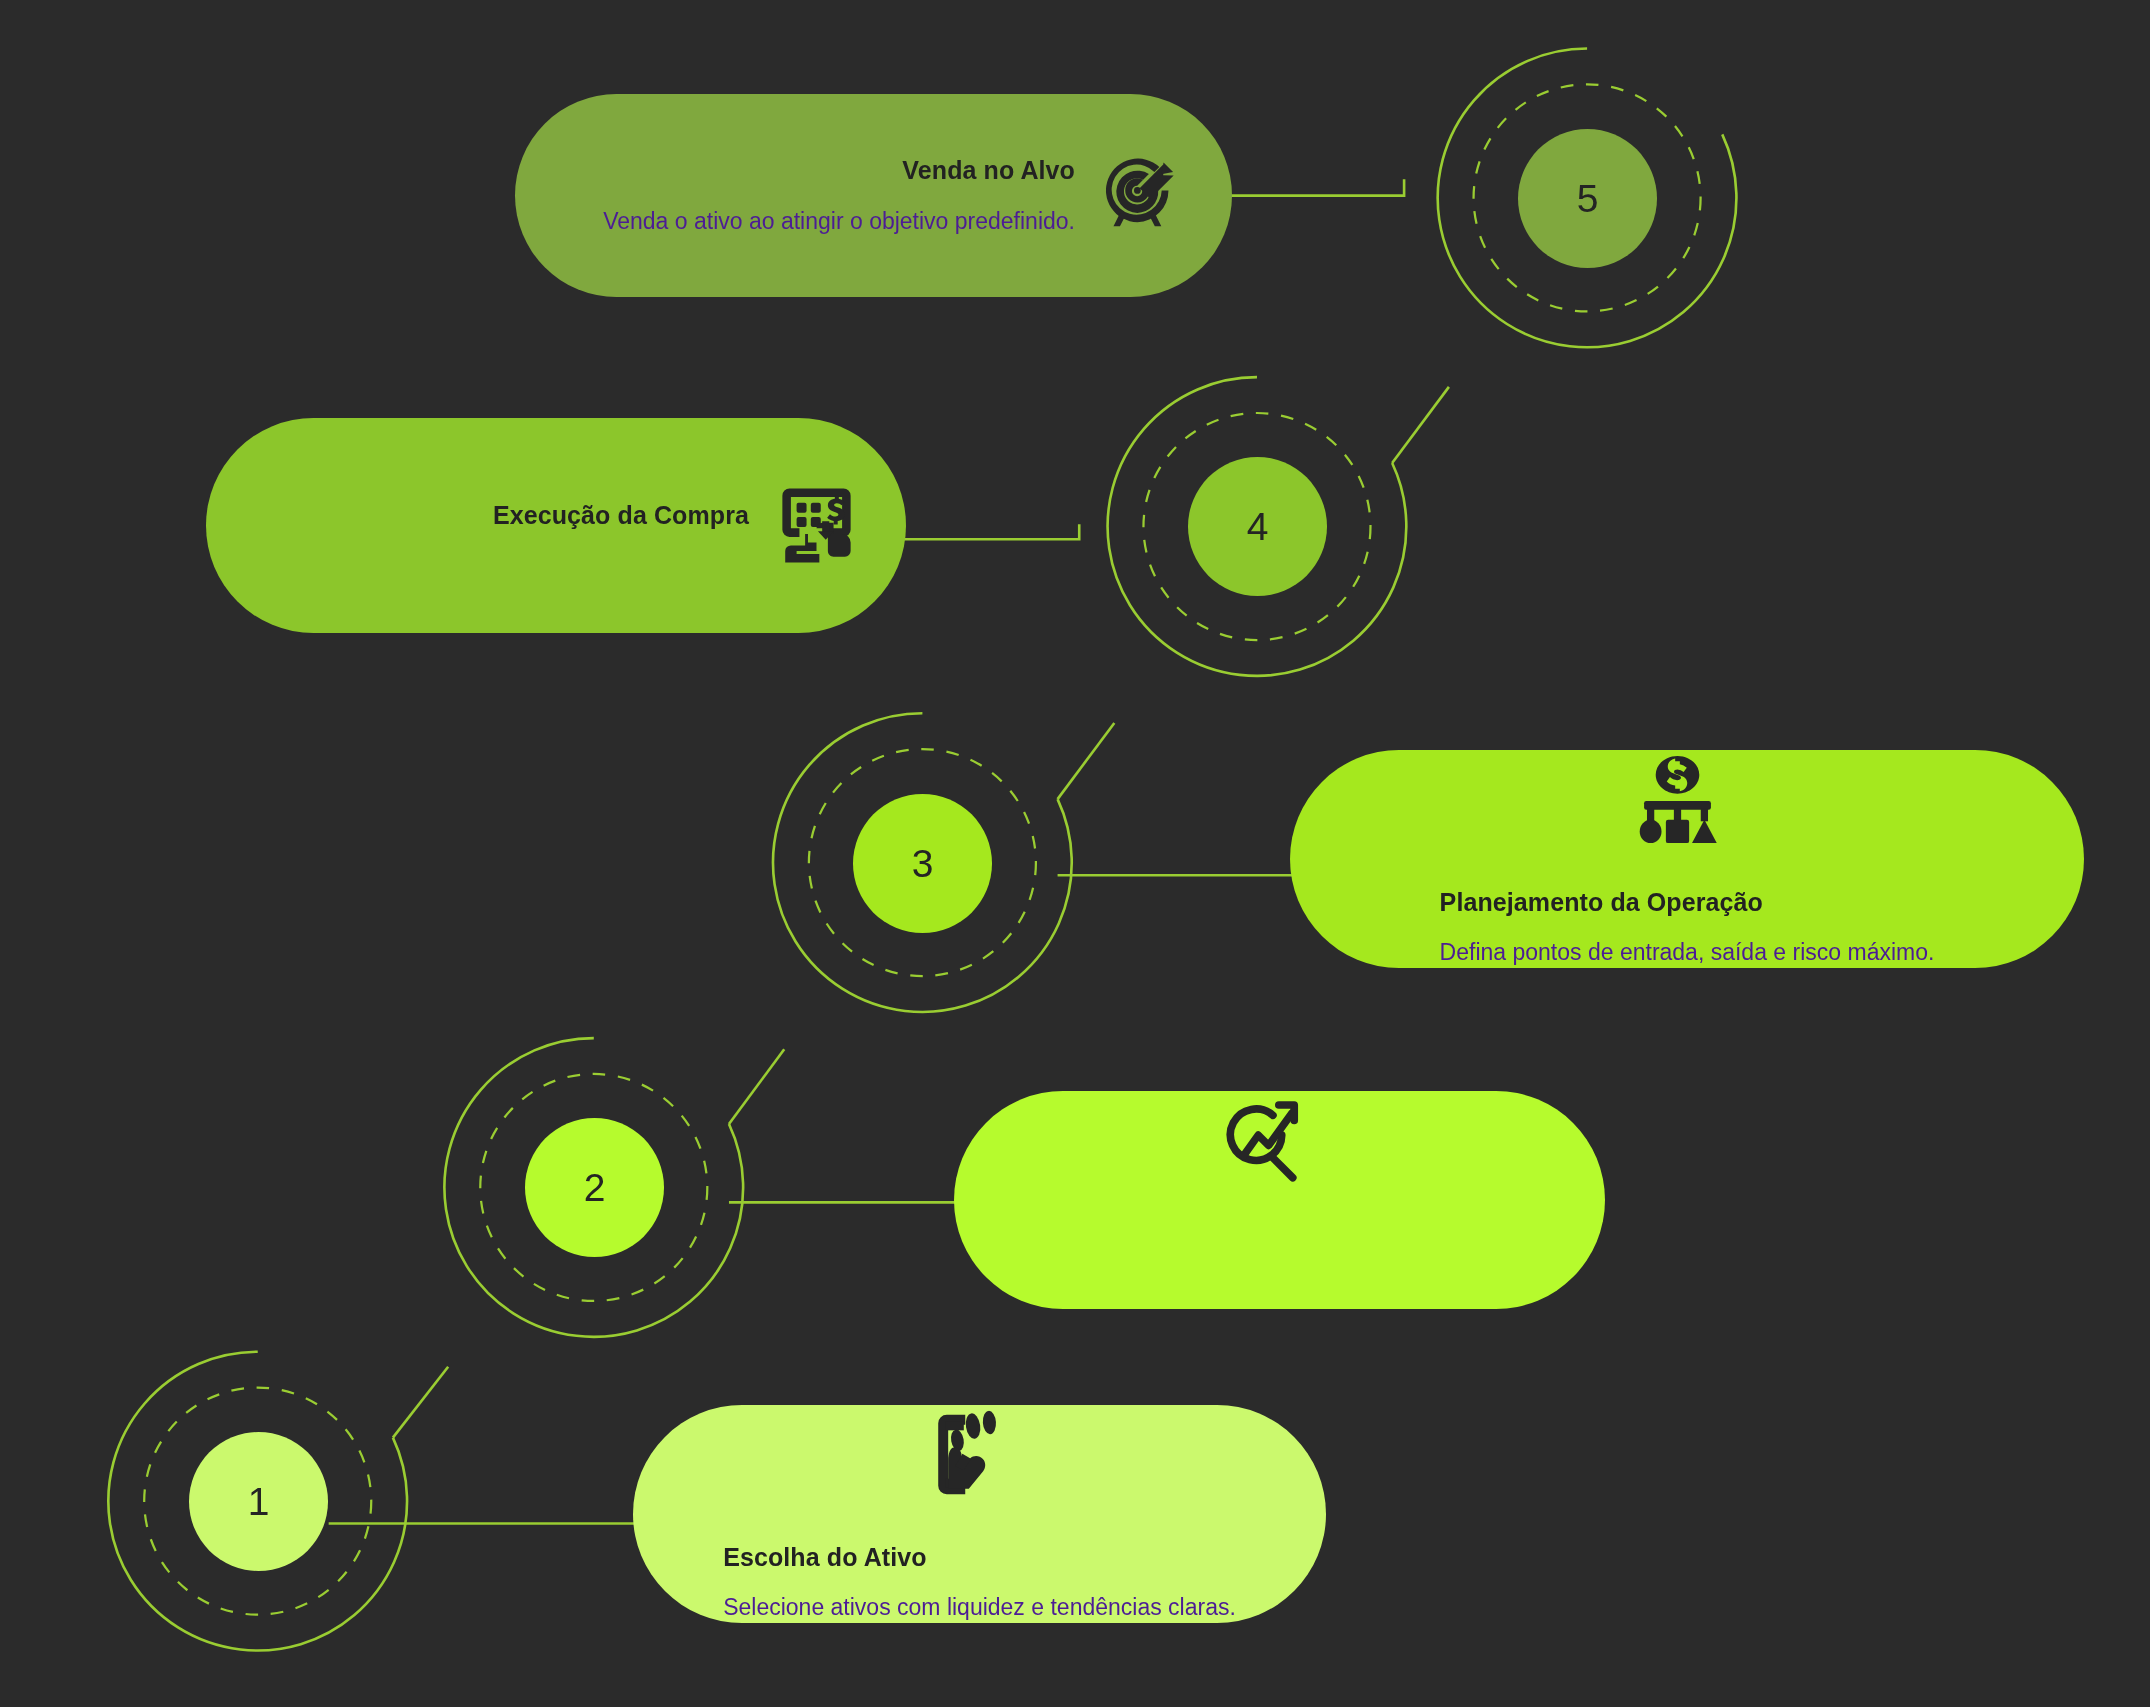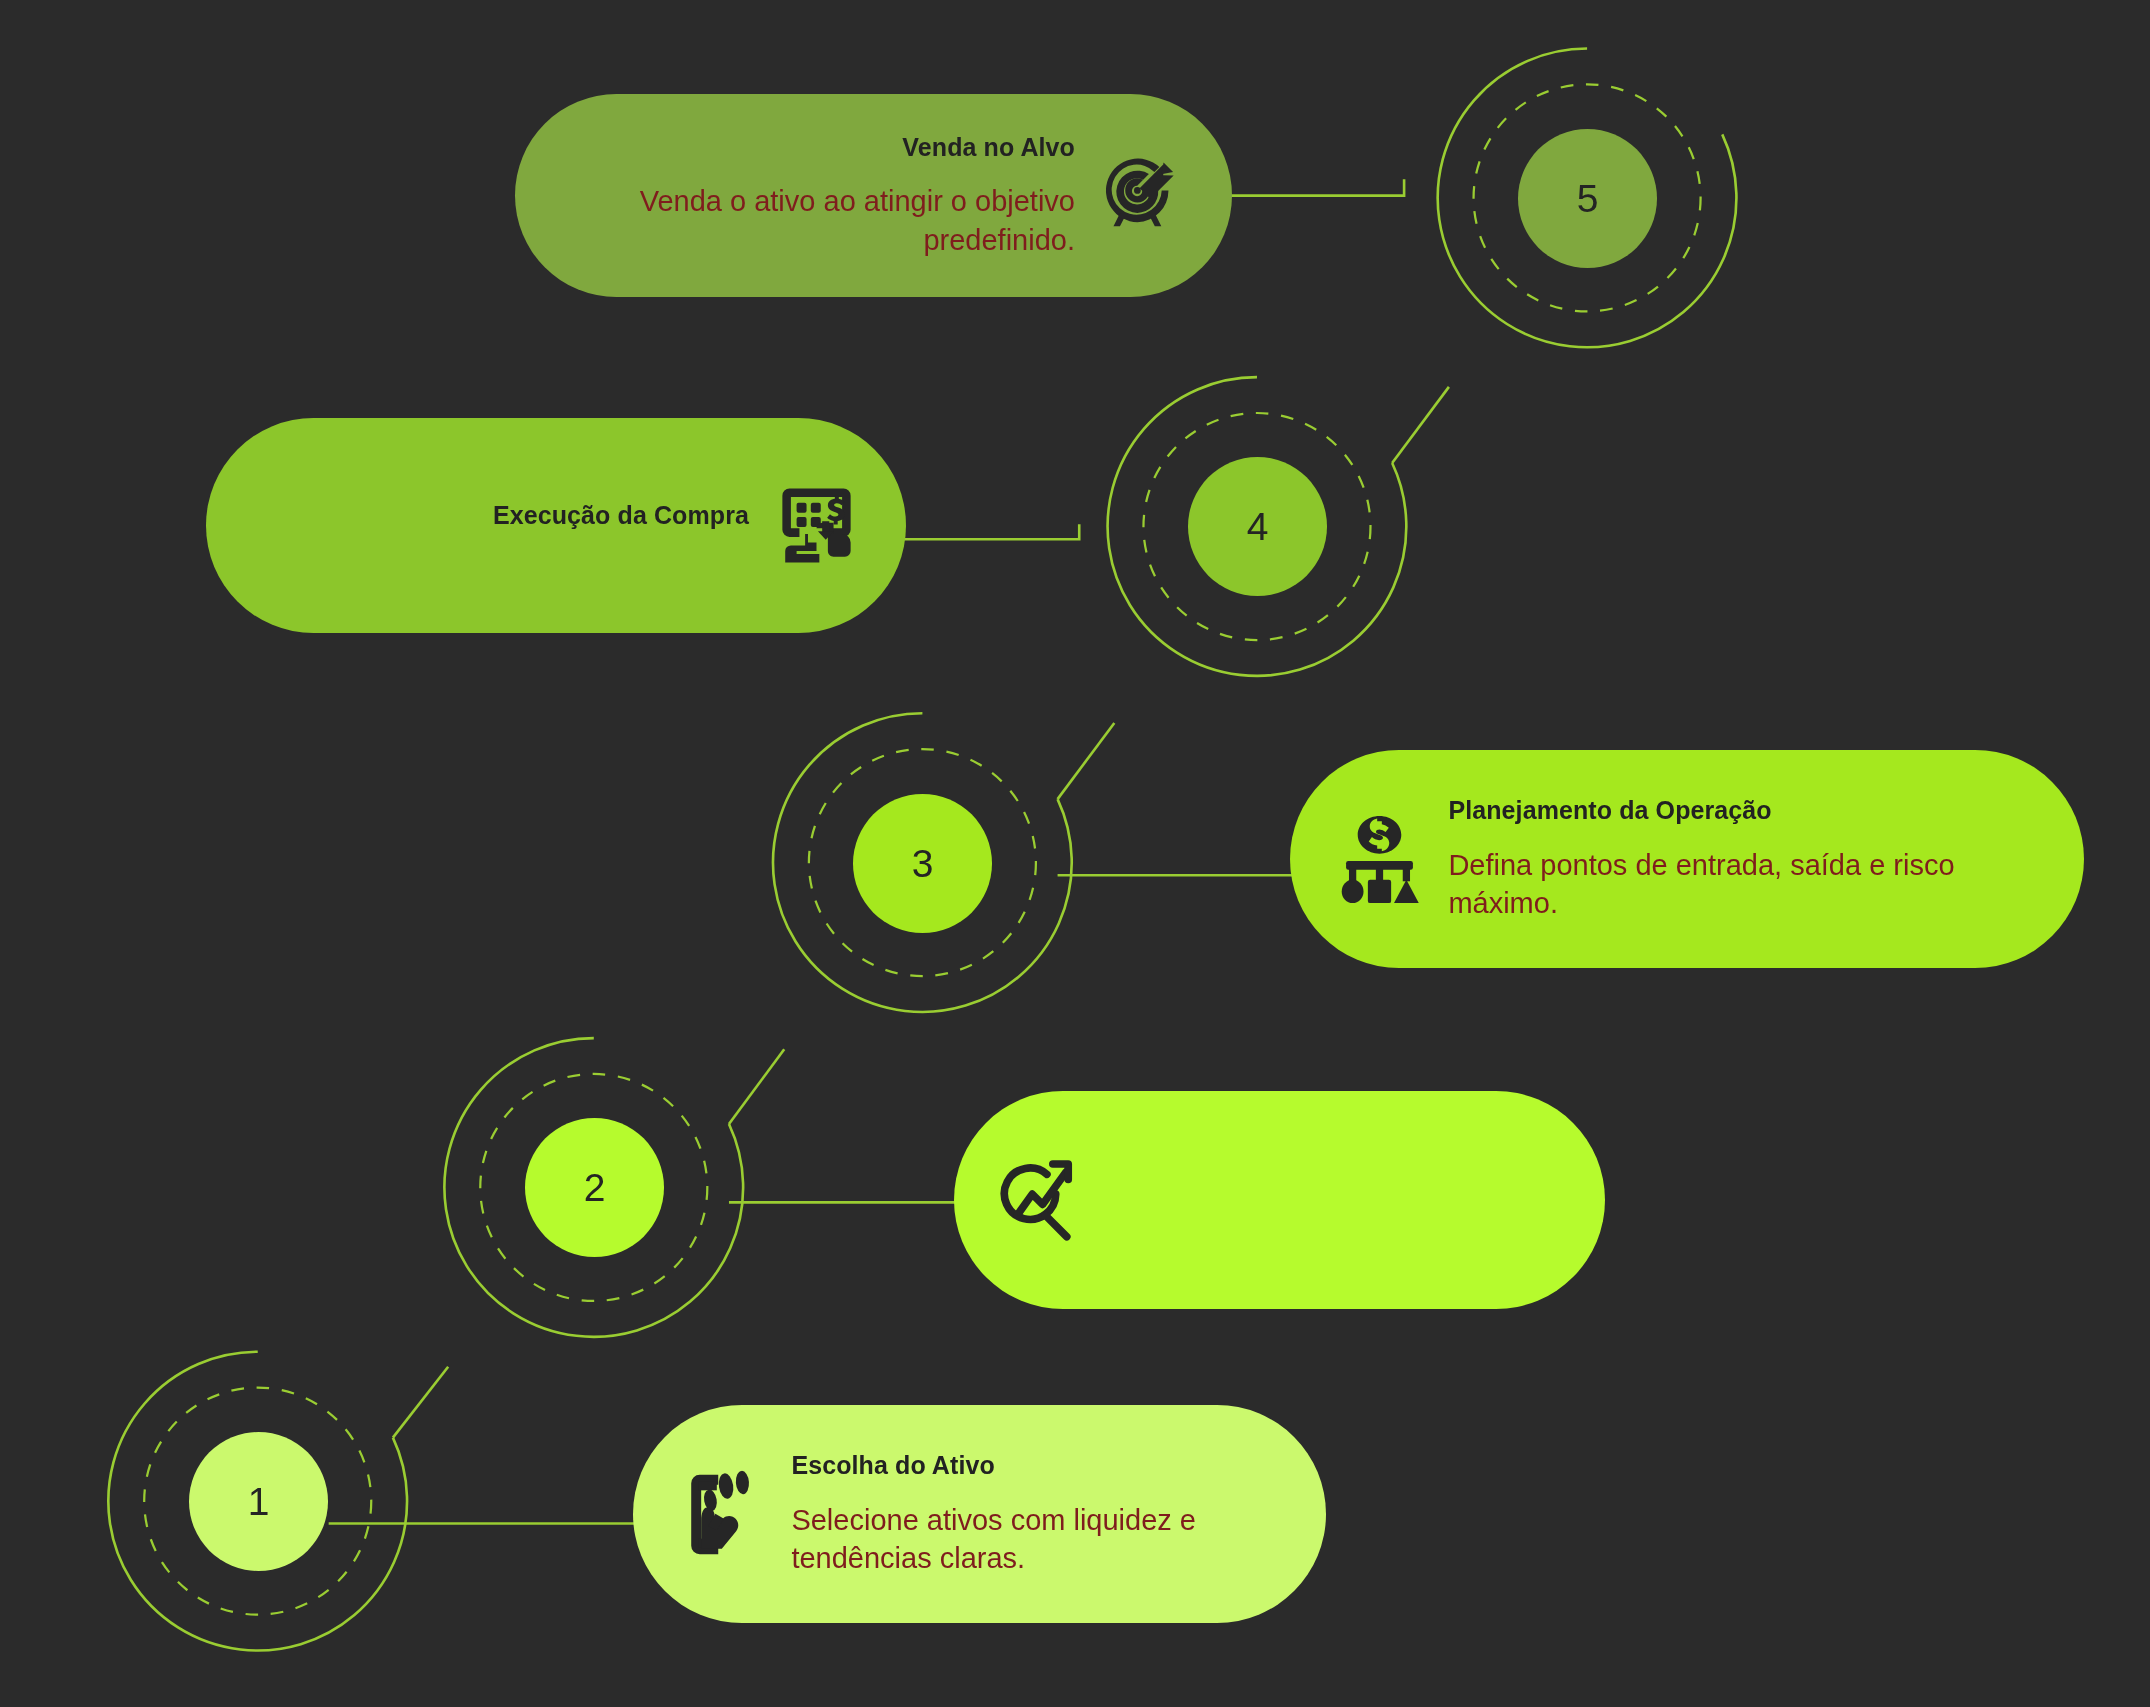"Venda o ativo ao atingir" .card-desc { color: #7f1d1d -> #4c1d95; font-size: 29px -> 23px }
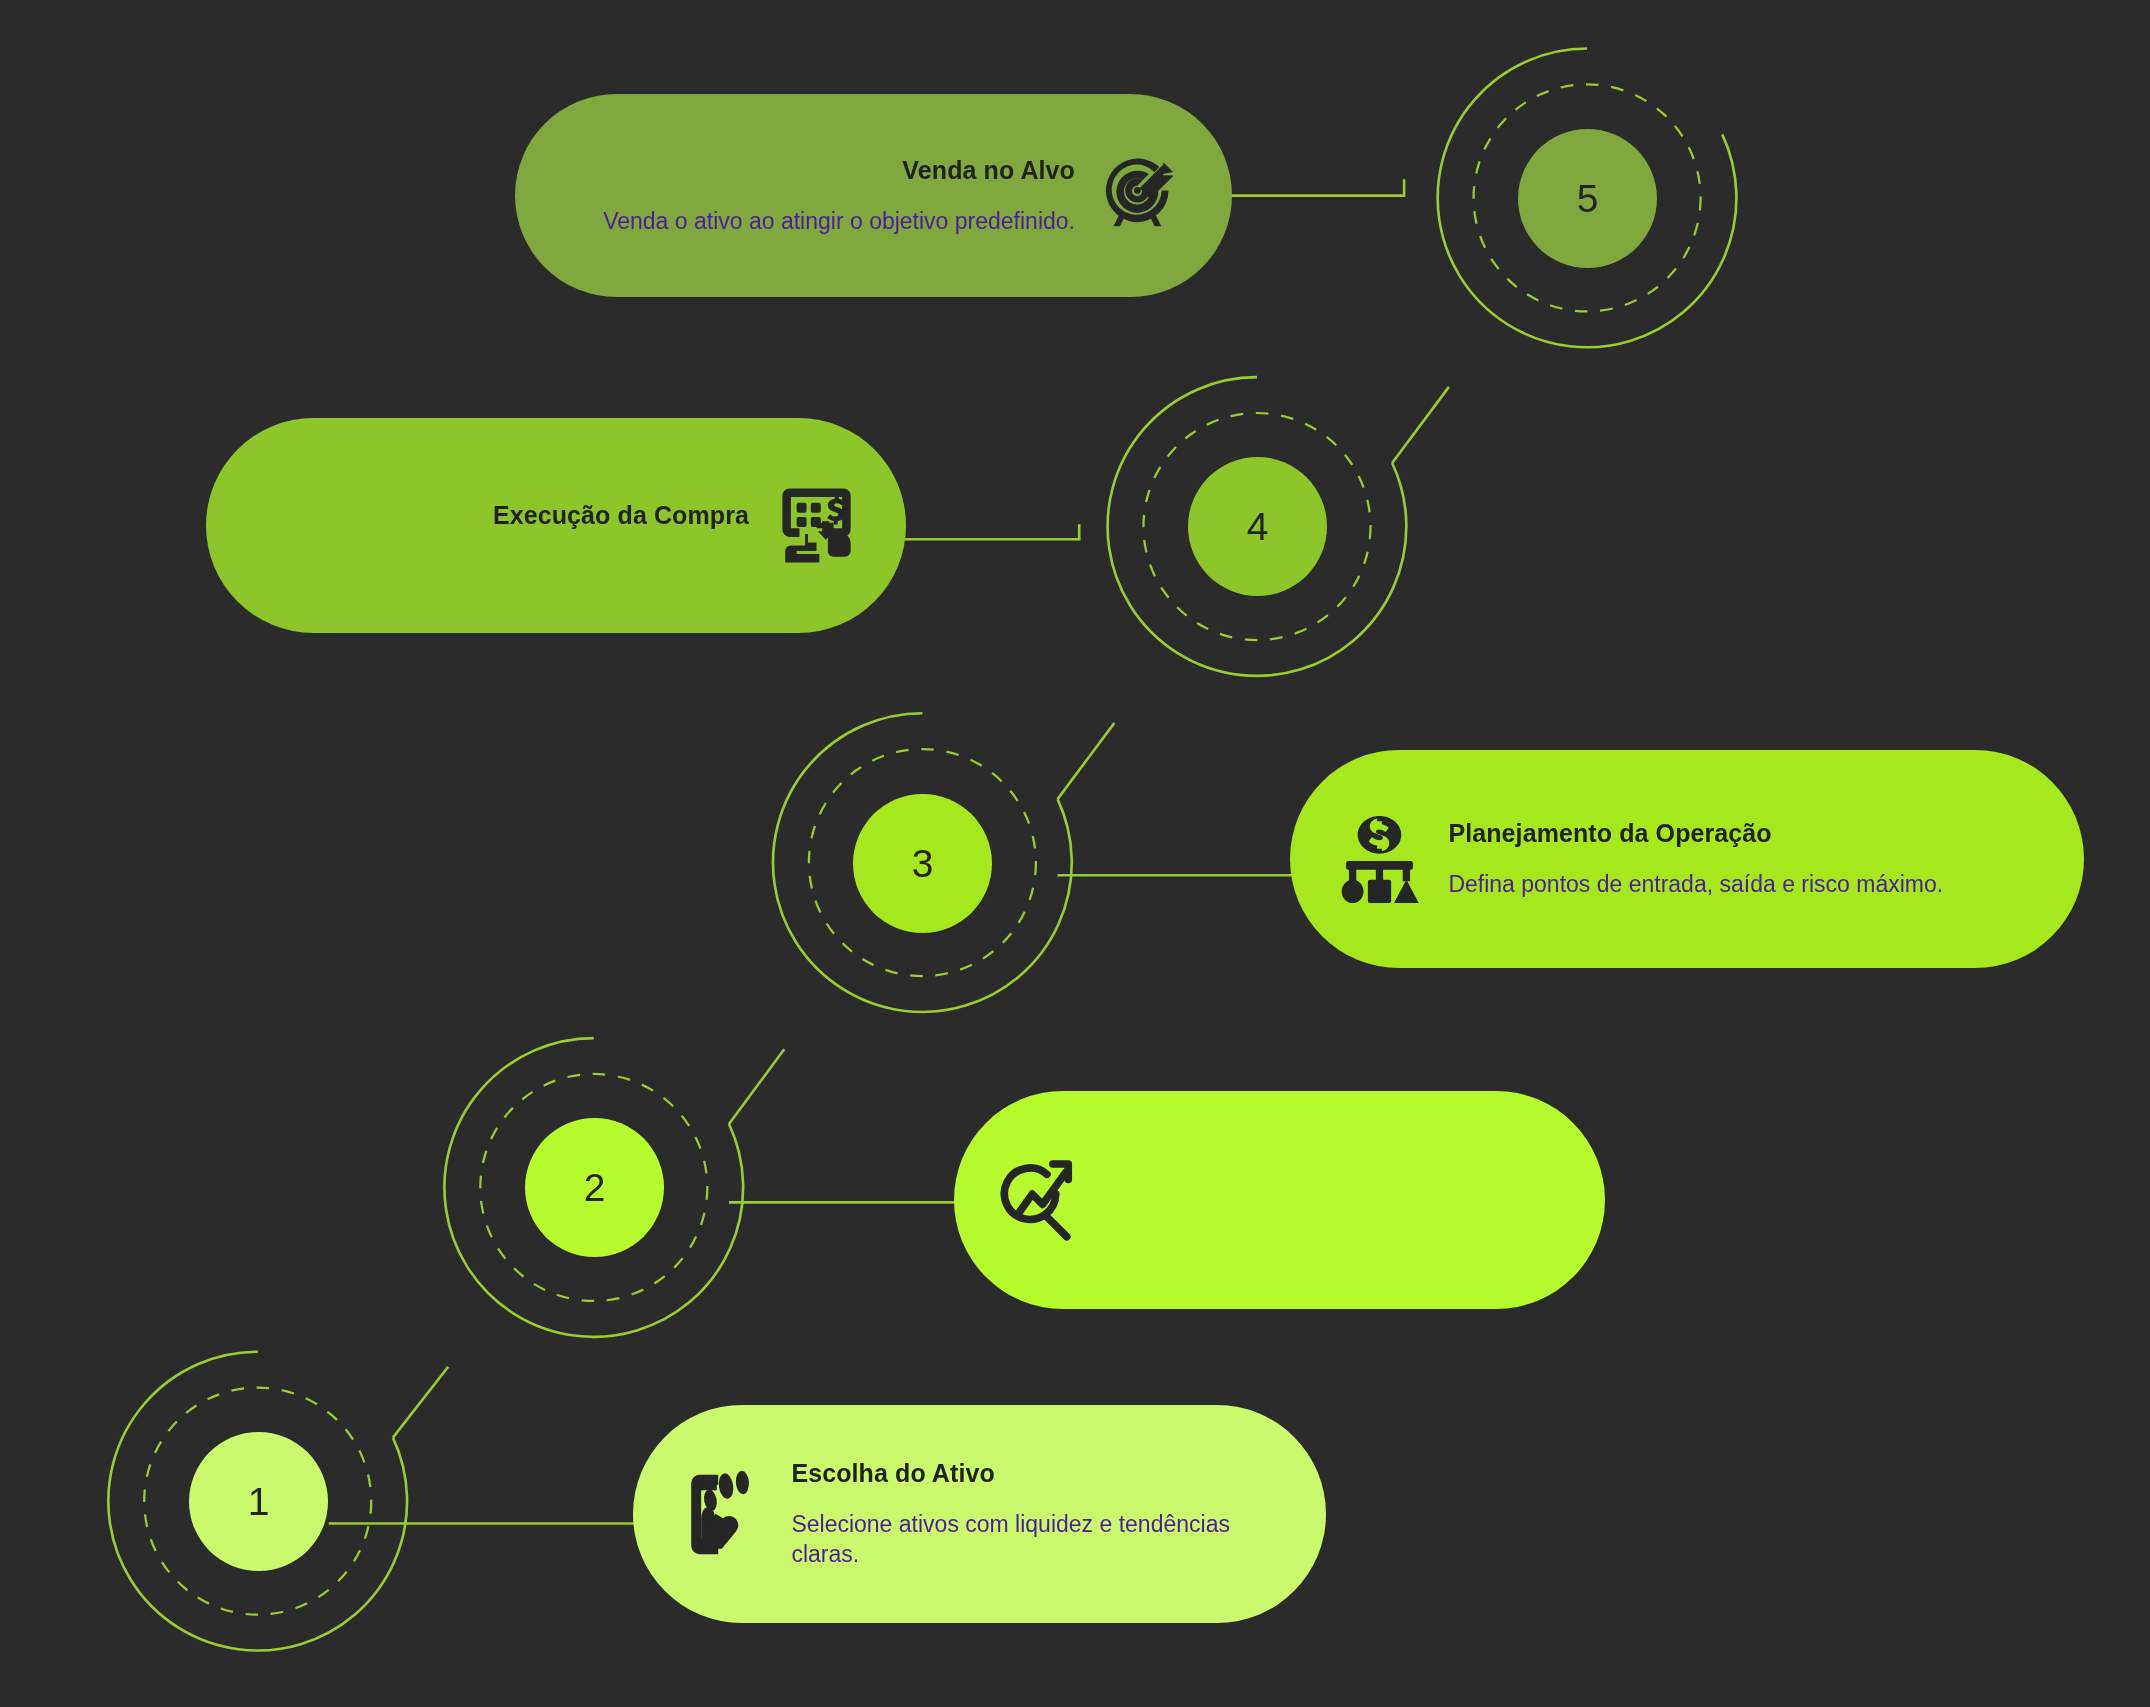"Planejamento da Operação" .card.icon-left { flex-direction: row -> column }
